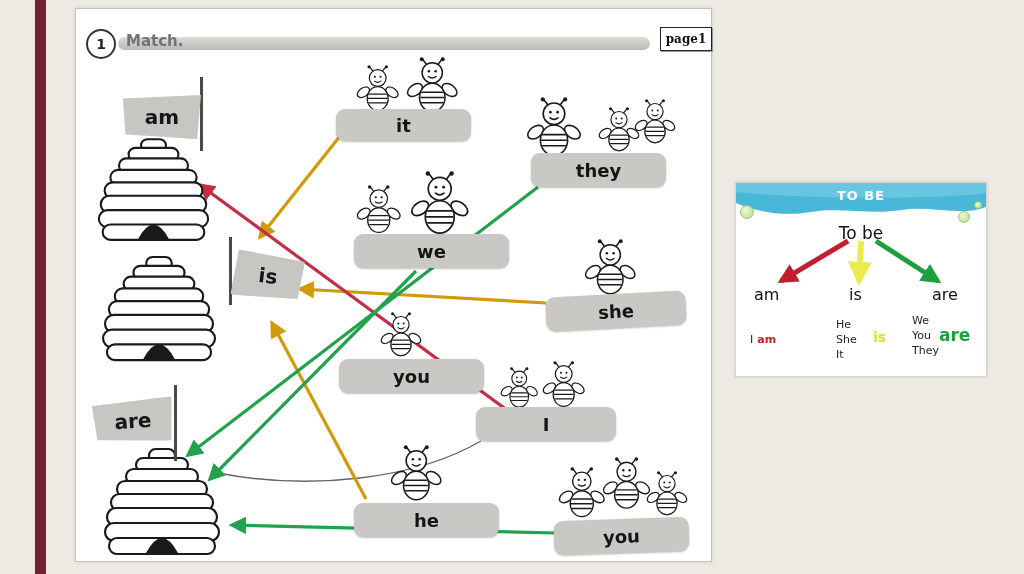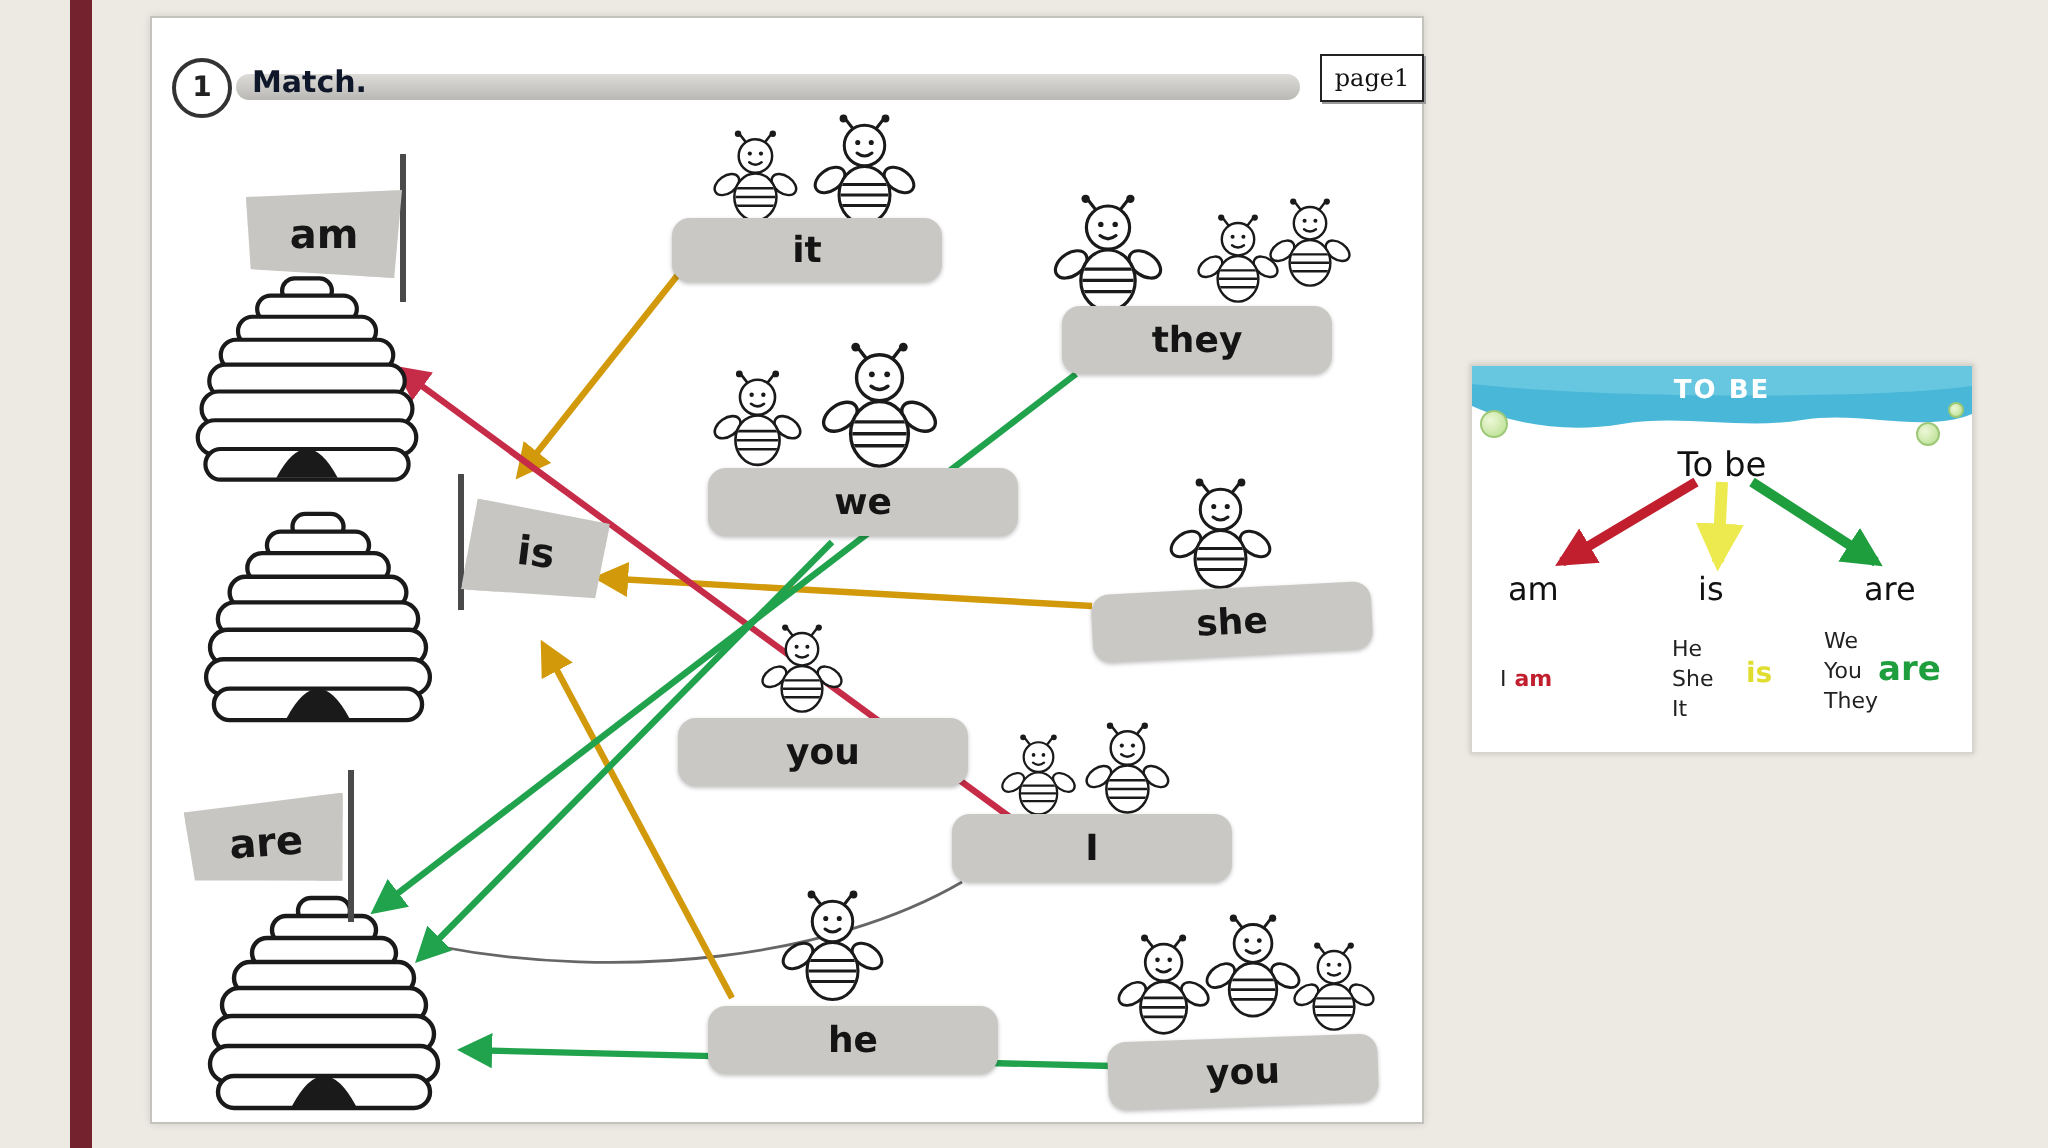"Match." .instruction { color: #0f172a -> #737373 }
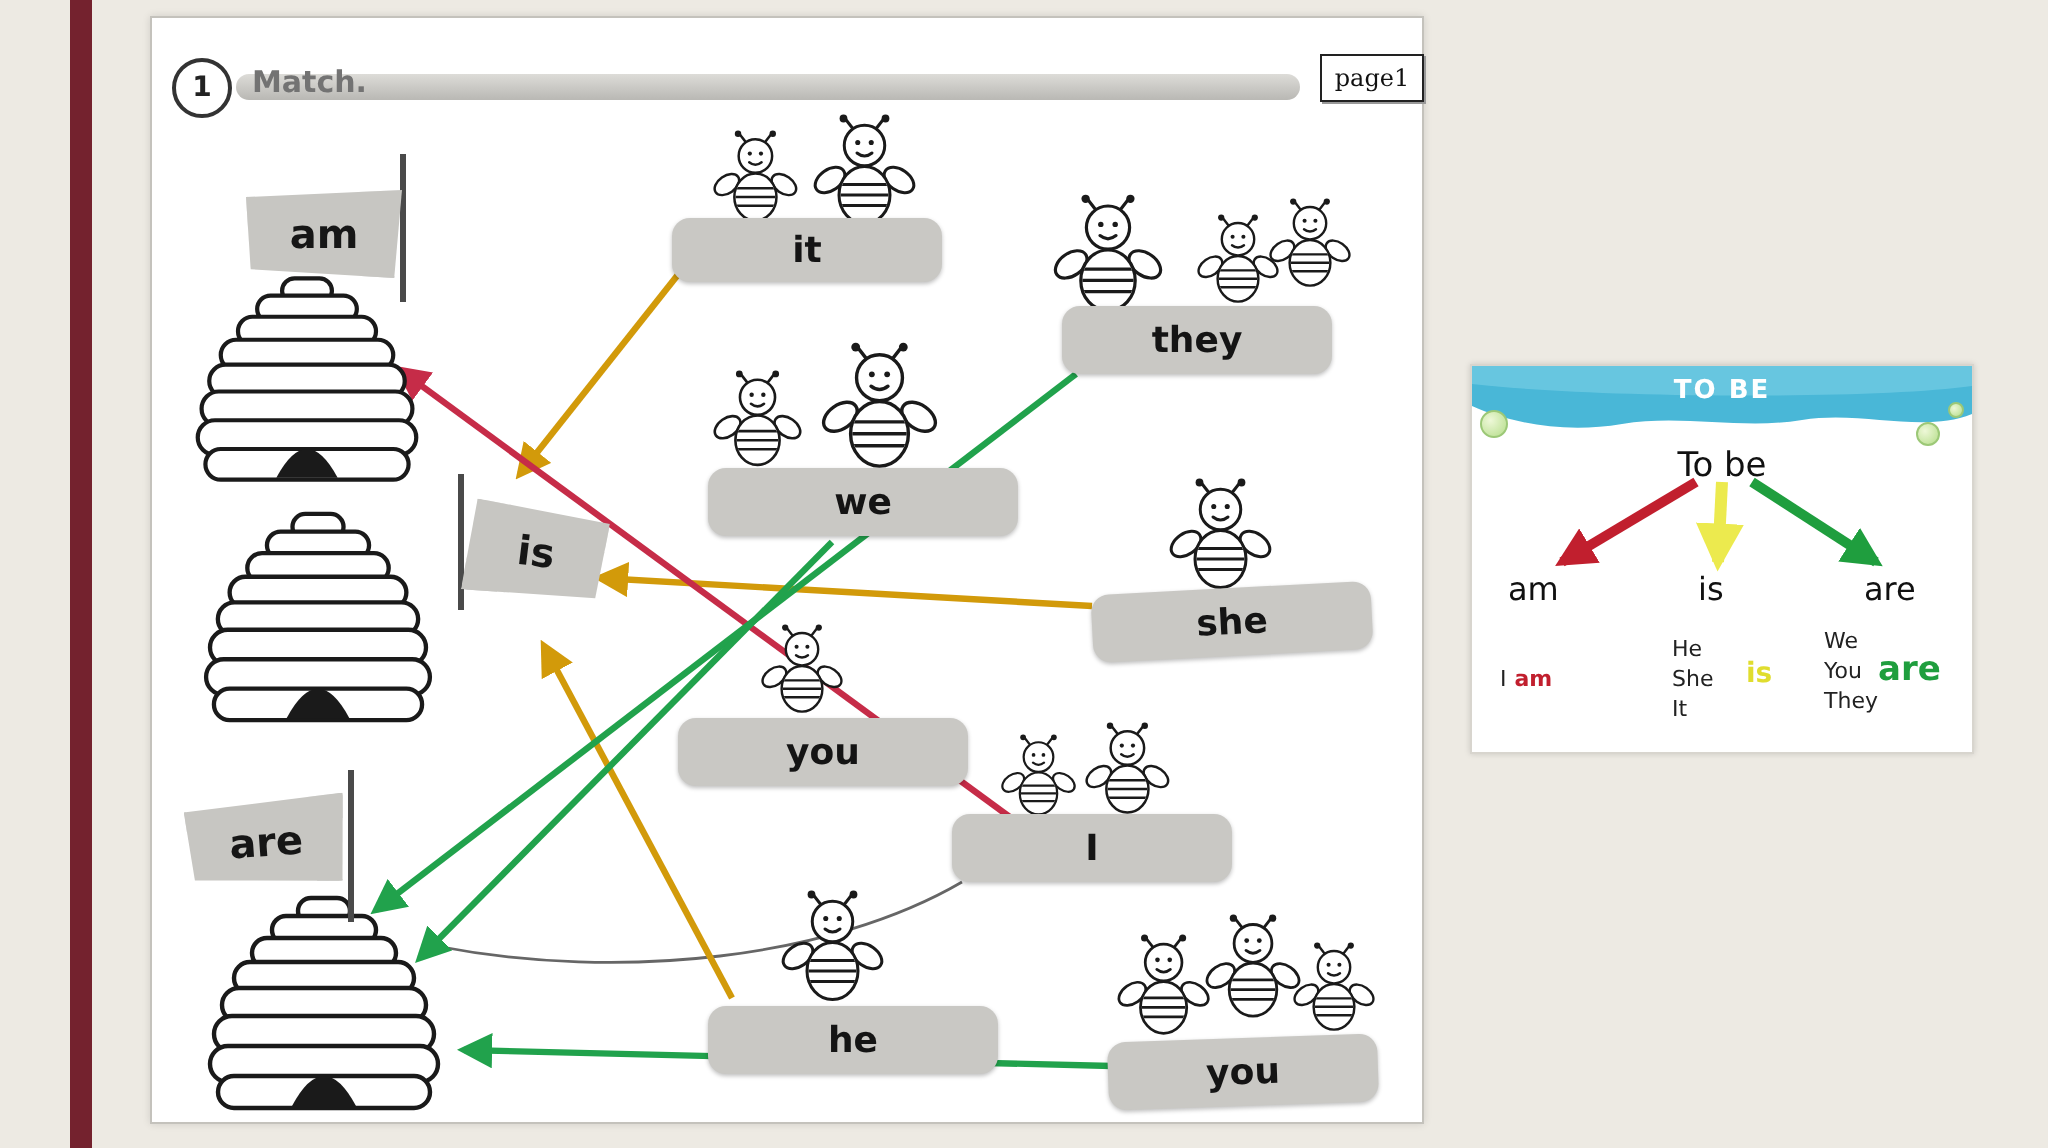"page1" .page-box { font-weight: normal -> bold }
